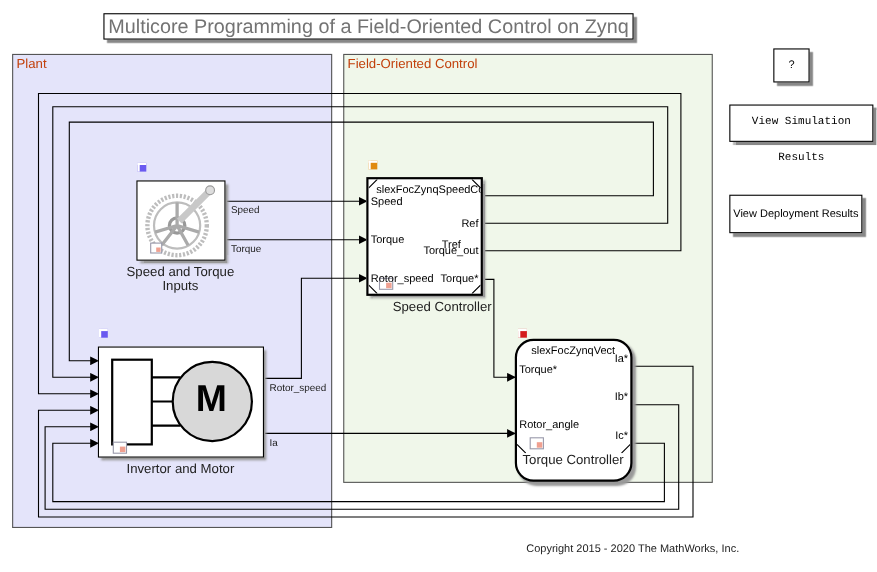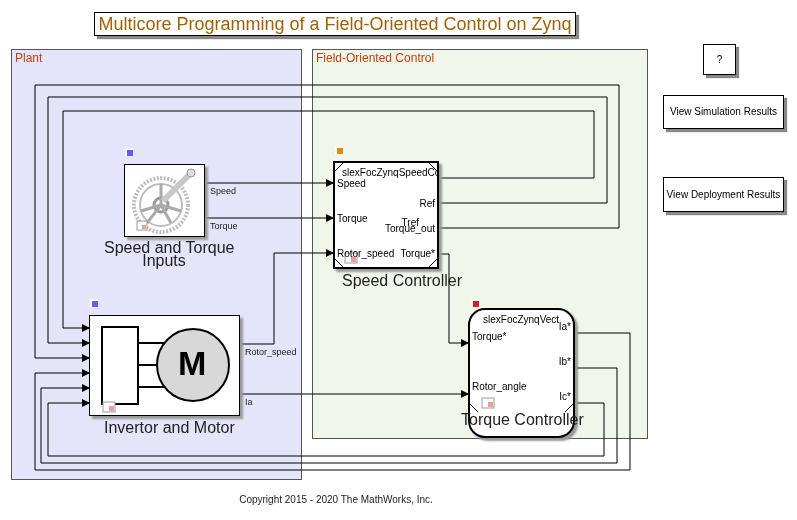"Multicore Programming of a" .title-box { color: #a16207 -> #737373 }
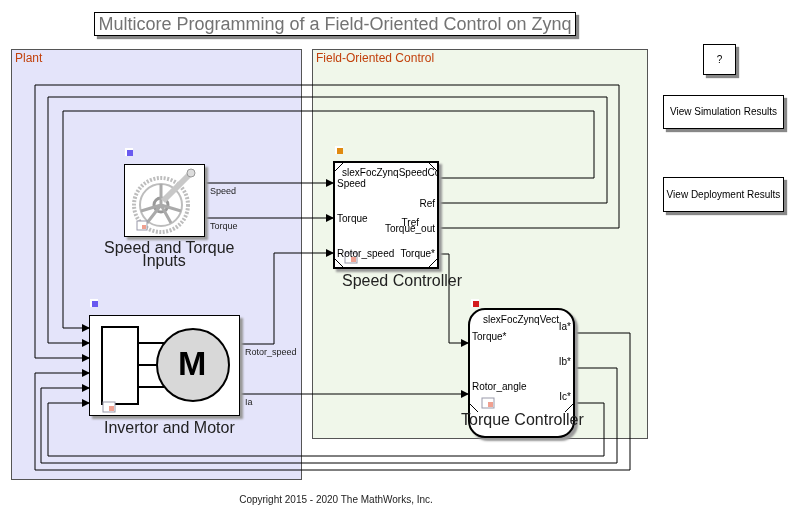"View Simulation Results" div.btn { font-family: none -> Liberation Mono, monospace; width: 121px -> 131px }
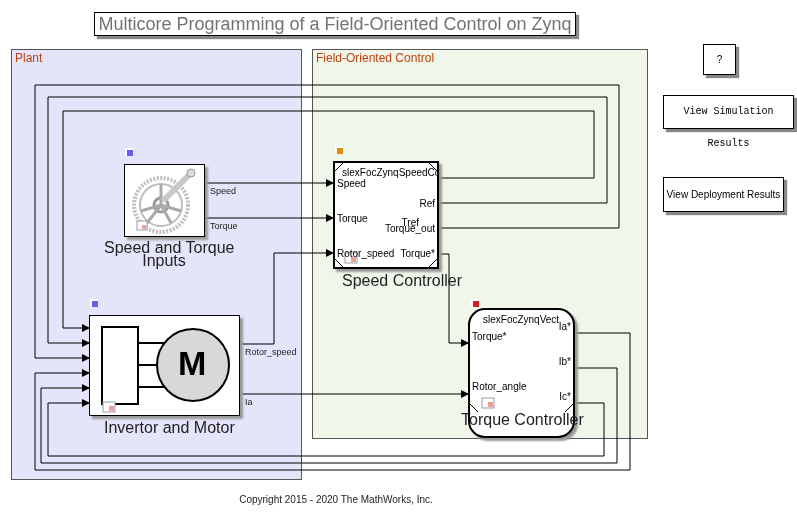"Speed and Torque" .blabel { font-size: 16px -> 12px }
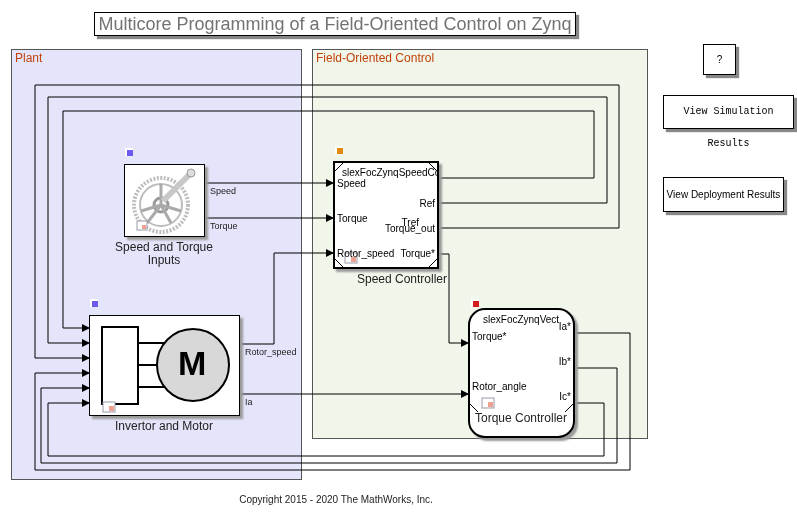"Copyright 2015 - 2020 The" .copyright { text-align: center -> right }
